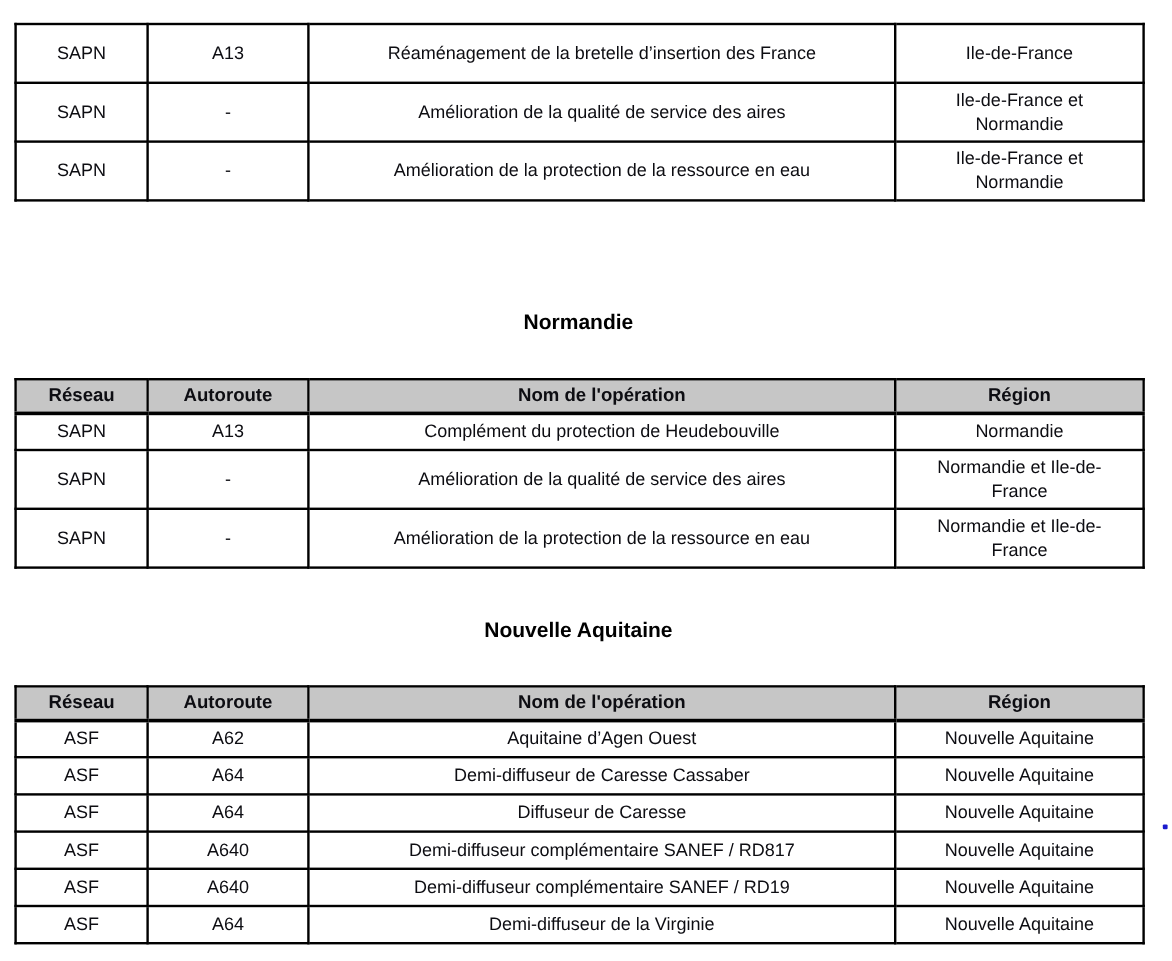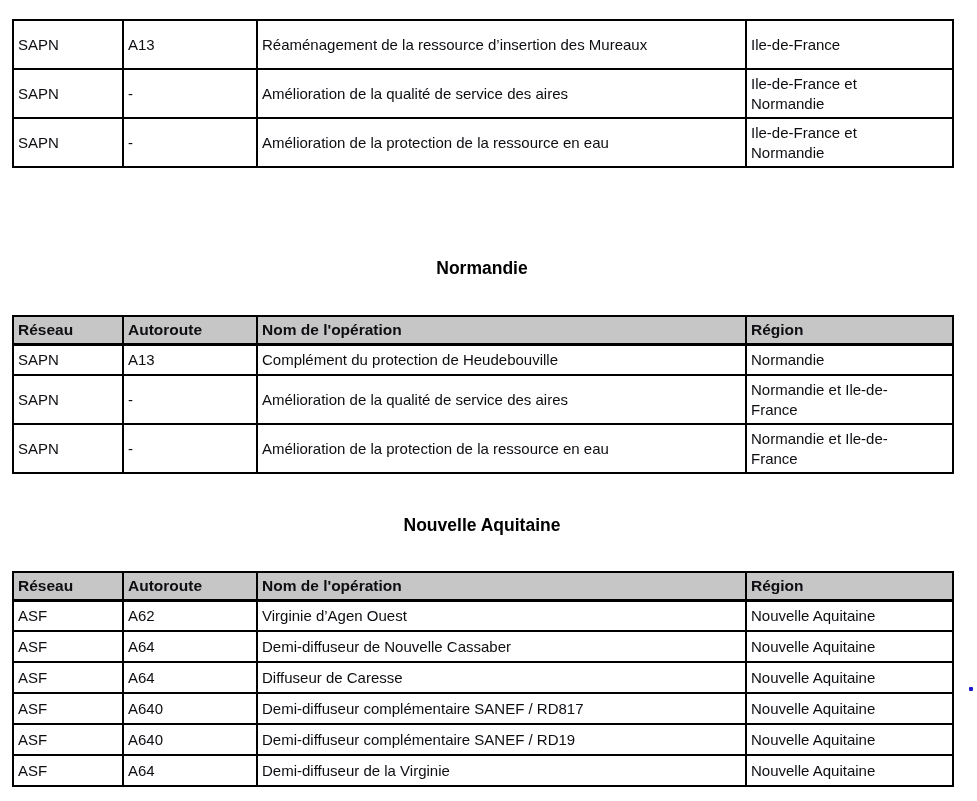"SAPN" .ops-table td, .ops-table th { text-align: left -> center }
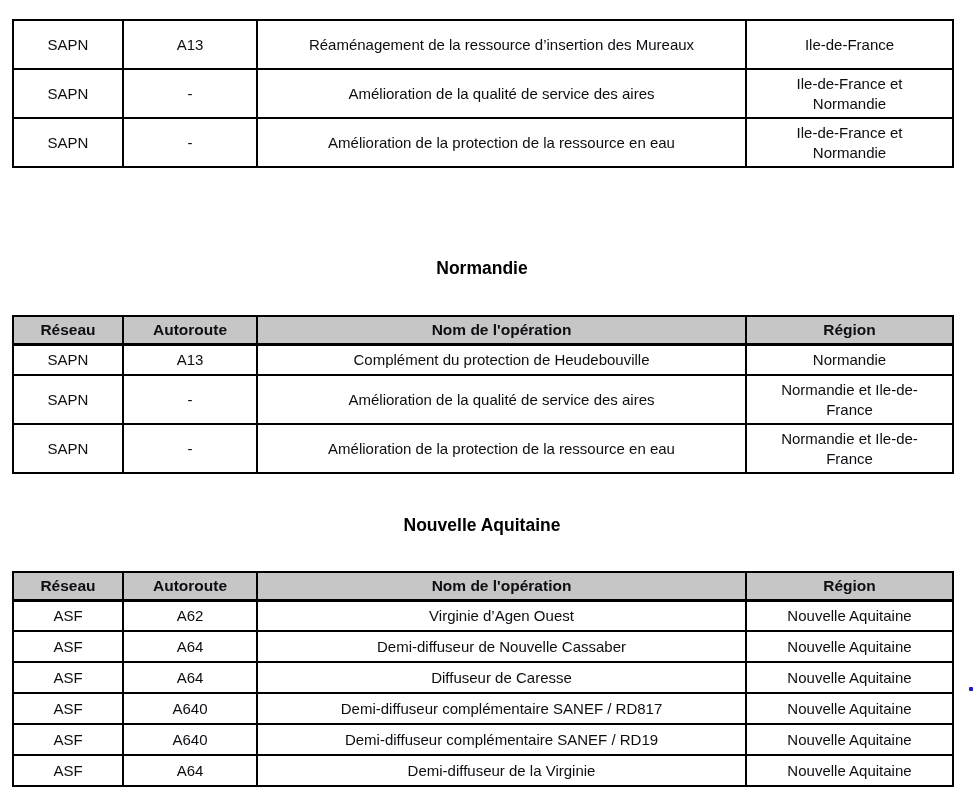"Réaménagement de la ressource" td { text: ressource d’insertion des Mureaux -> bretelle d’insertion des France }
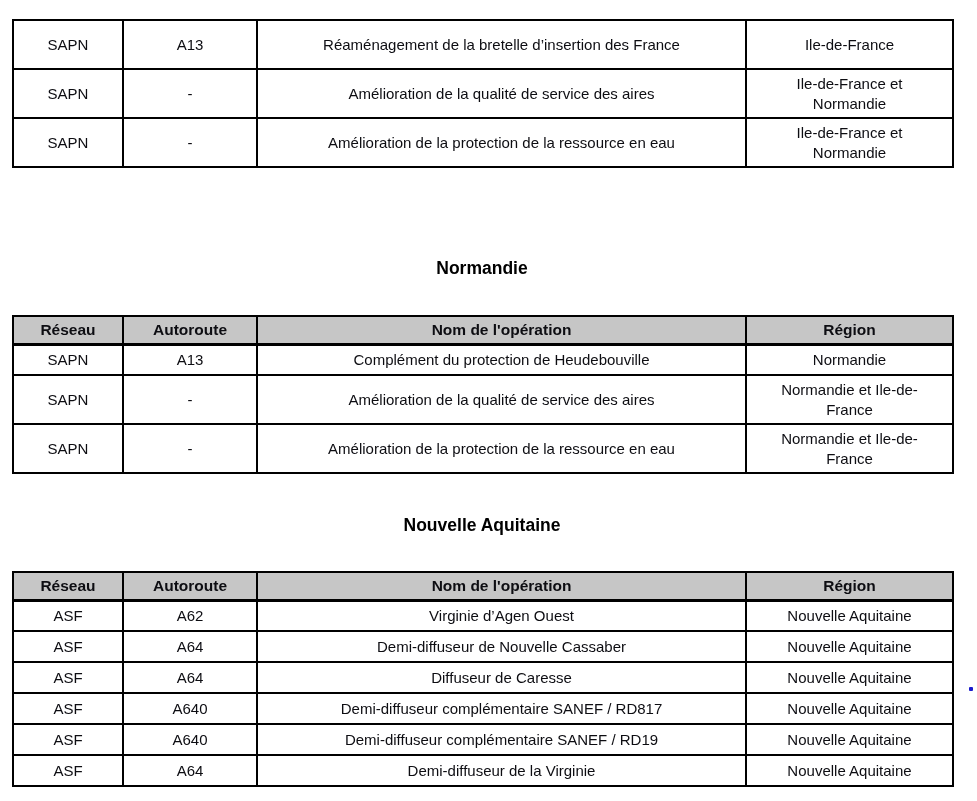"Virginie d’Agen Ouest" td { text: Virginie -> Aquitaine }
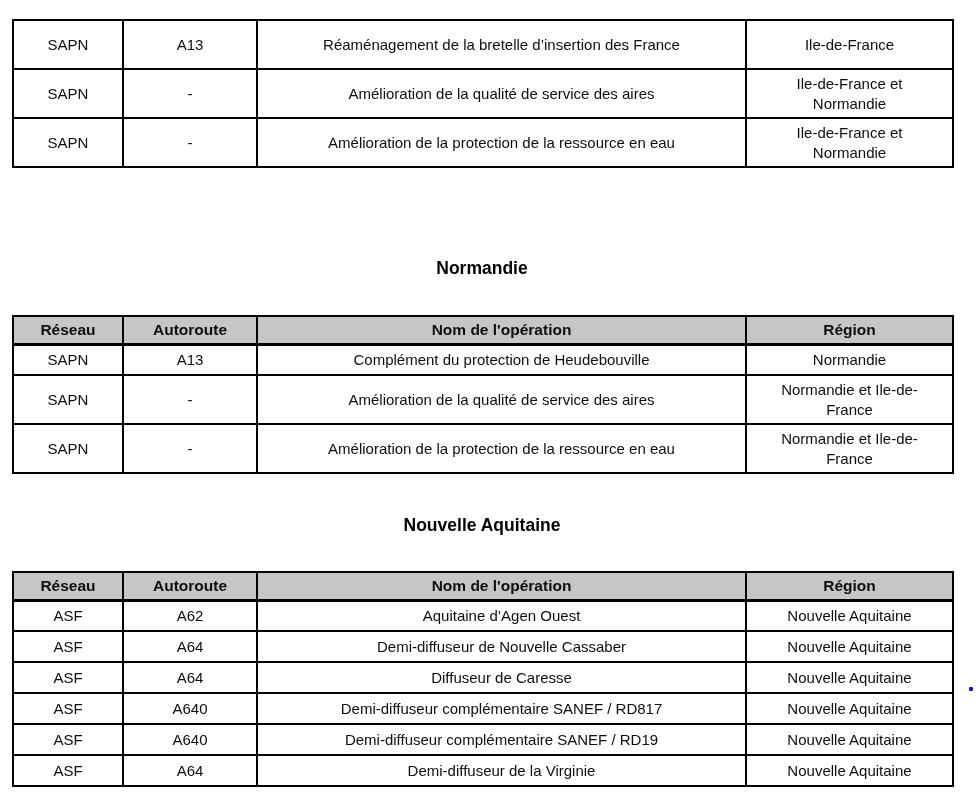"Demi-diffuseur de Nouvelle Cassaber" td { text: Nouvelle -> Caresse }
